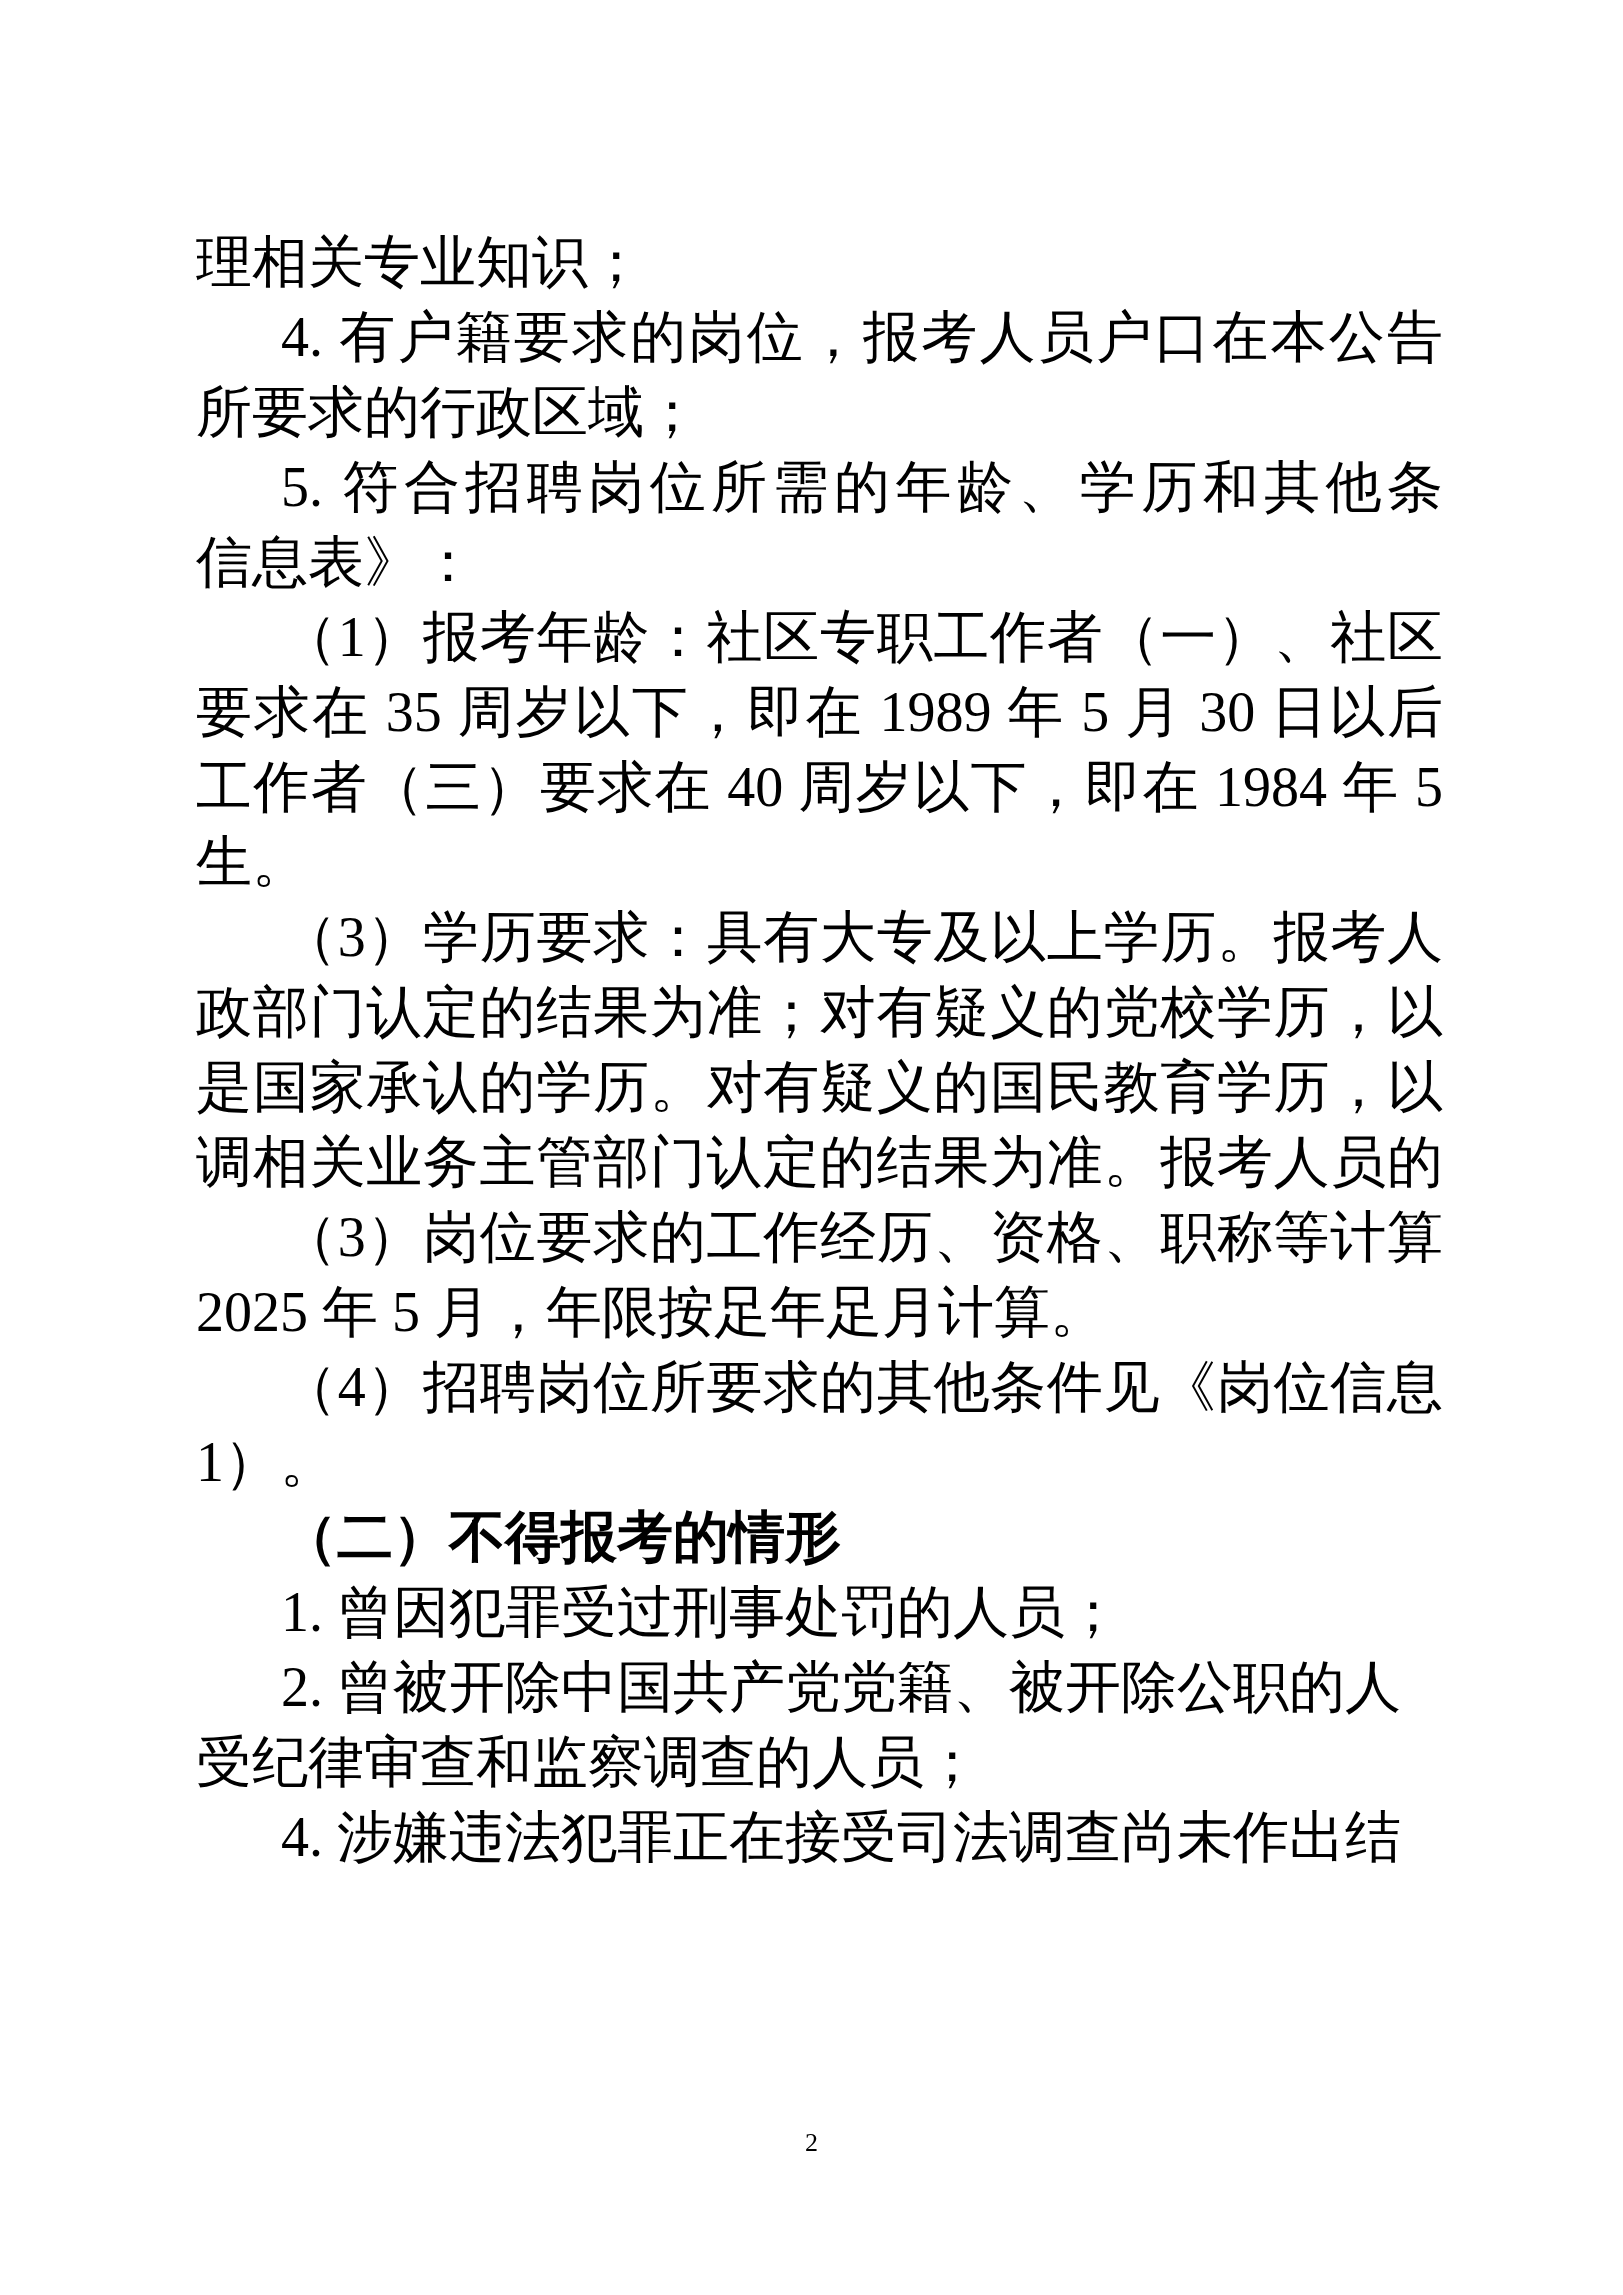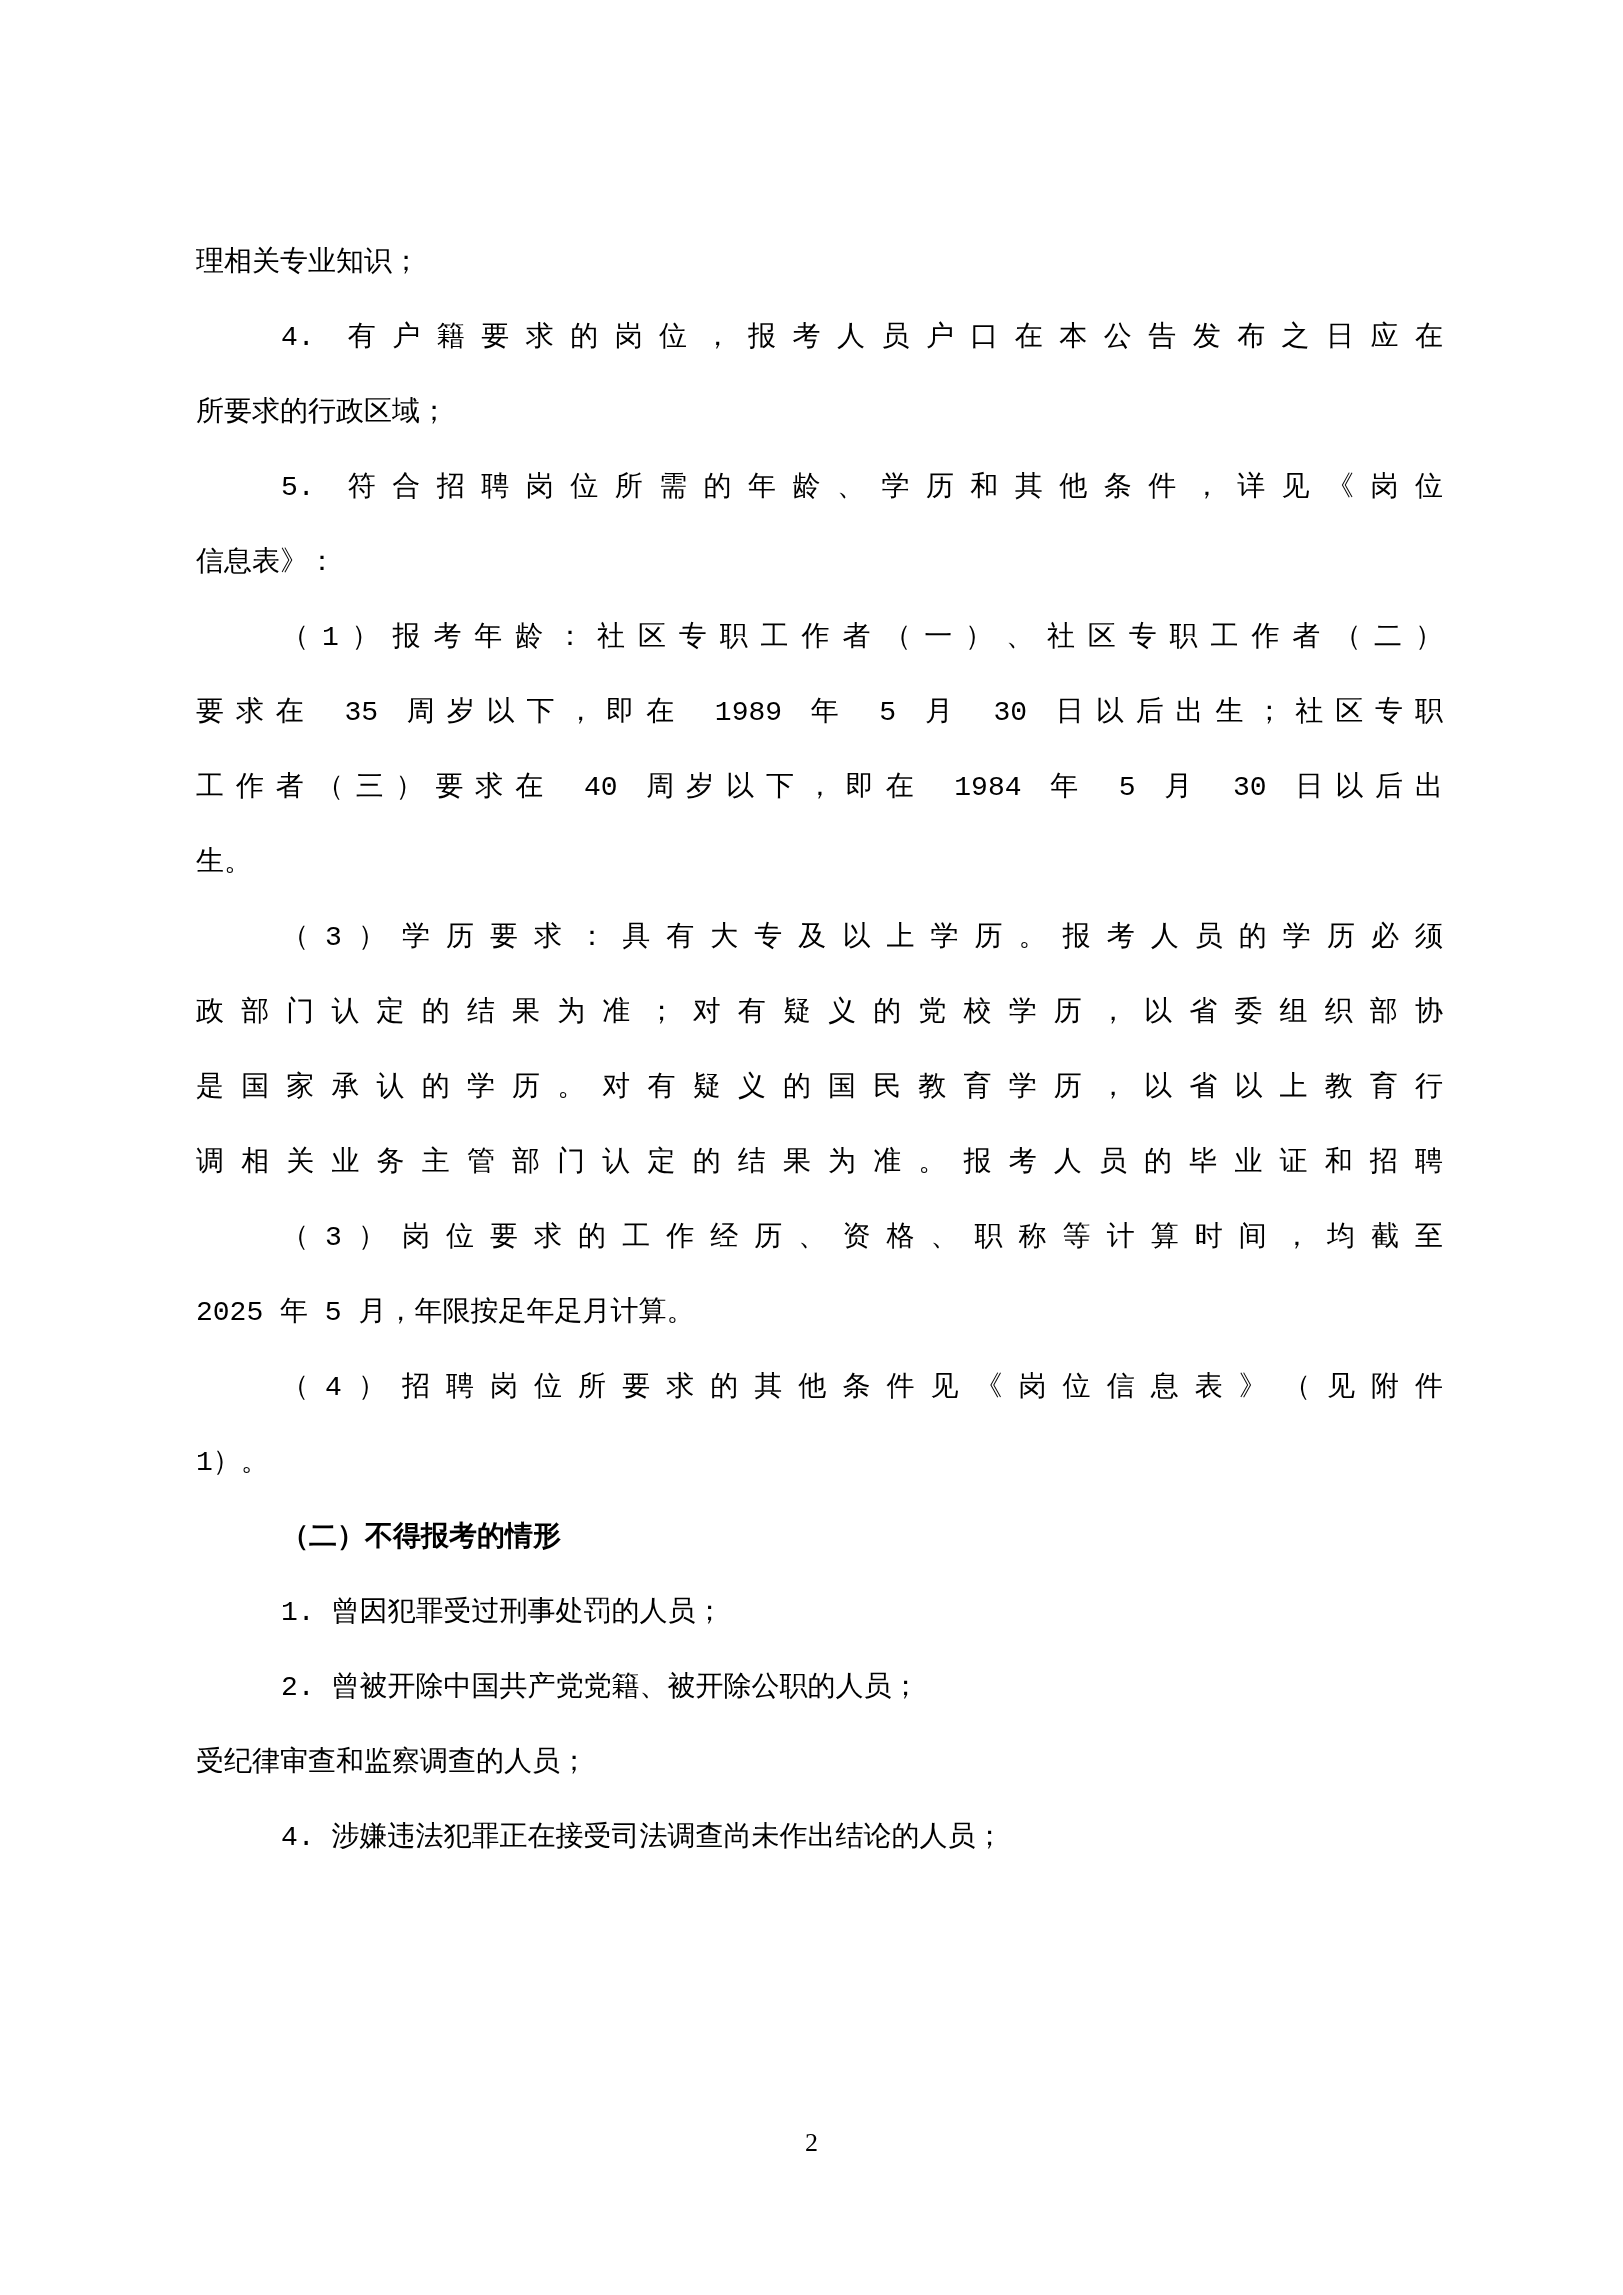"理相关专业知识；" .line { font-family: Liberation Mono, monospace -> Liberation Serif, serif; font-size: 28px -> 56px }
